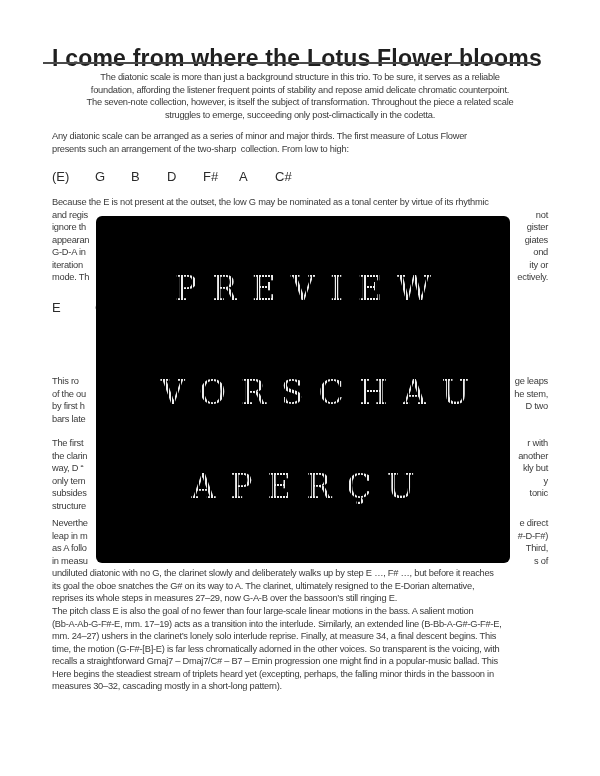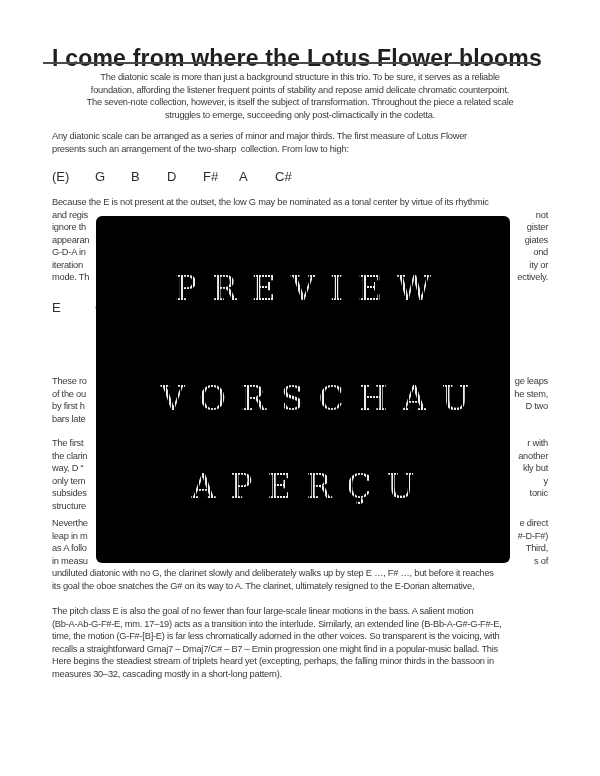"These ro" span { text: These -> This }
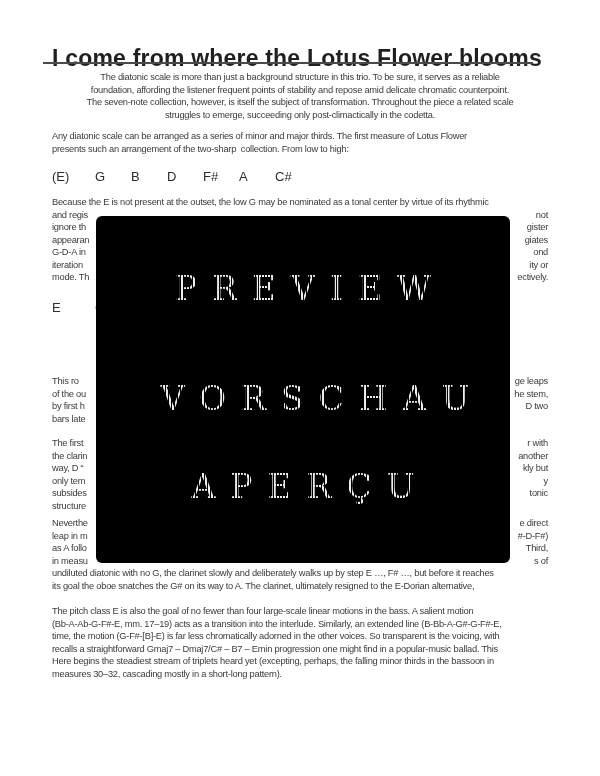"VORSCHAU" .ov-word-1 { top: 164px -> 158px }
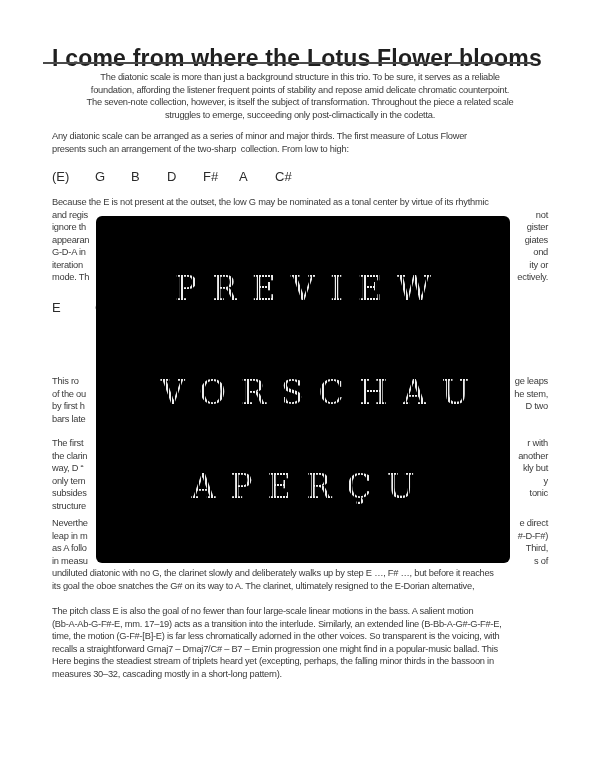"reprises its whole steps in" div.line { html: none -> <div>reprises its whole steps in measures 27–29, now G-A-B over the bassoon’s still ringing E.</div> }
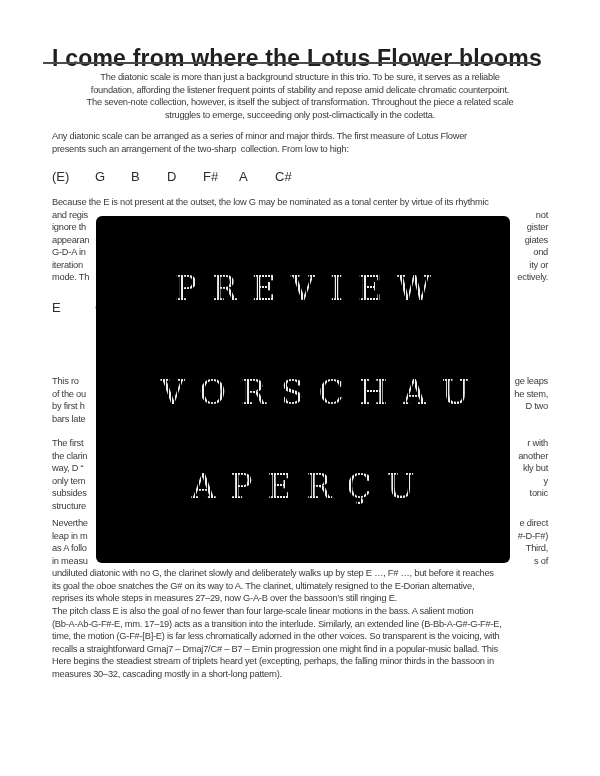"mm. 24–27) ushers in the" div.line { html: none -> <div>mm. 24–27) ushers in the clarinet’s lonely solo interlude reprise. Finally, at measure 34, a final descent begins. This</div> }
